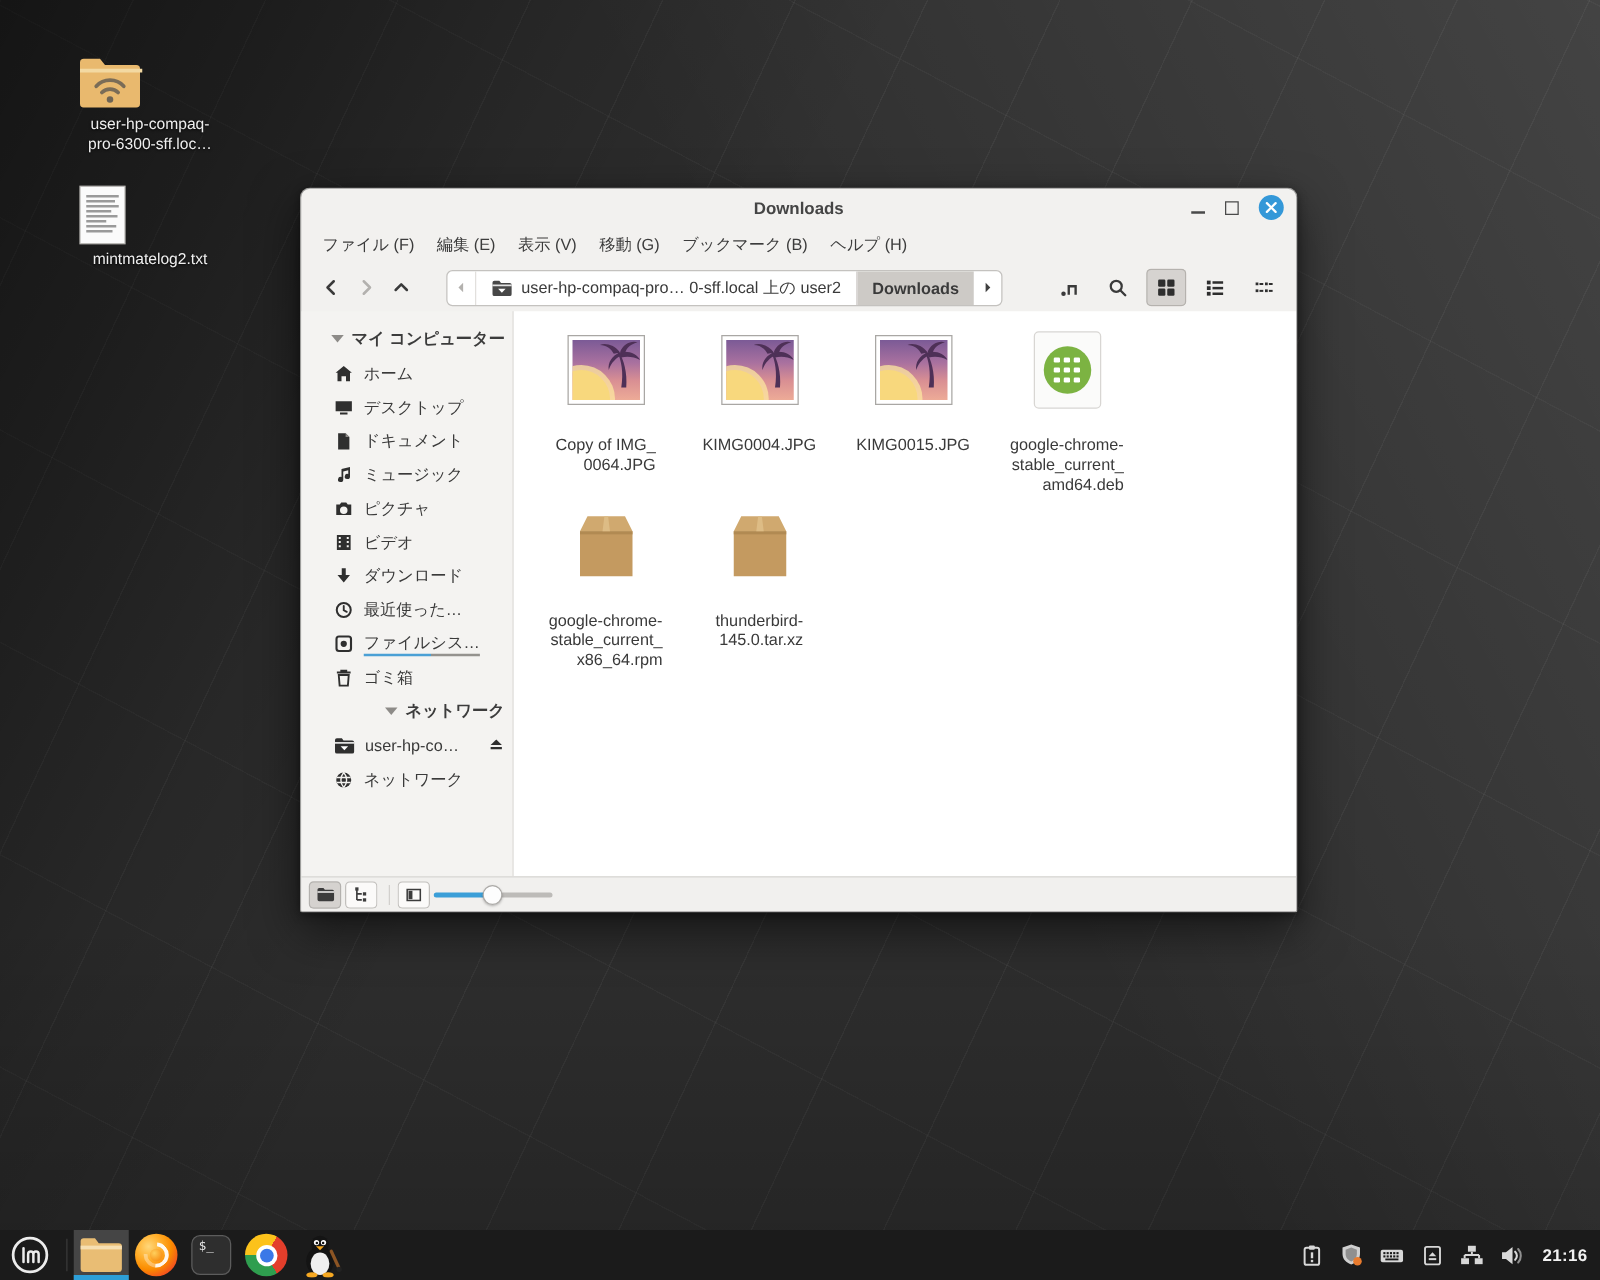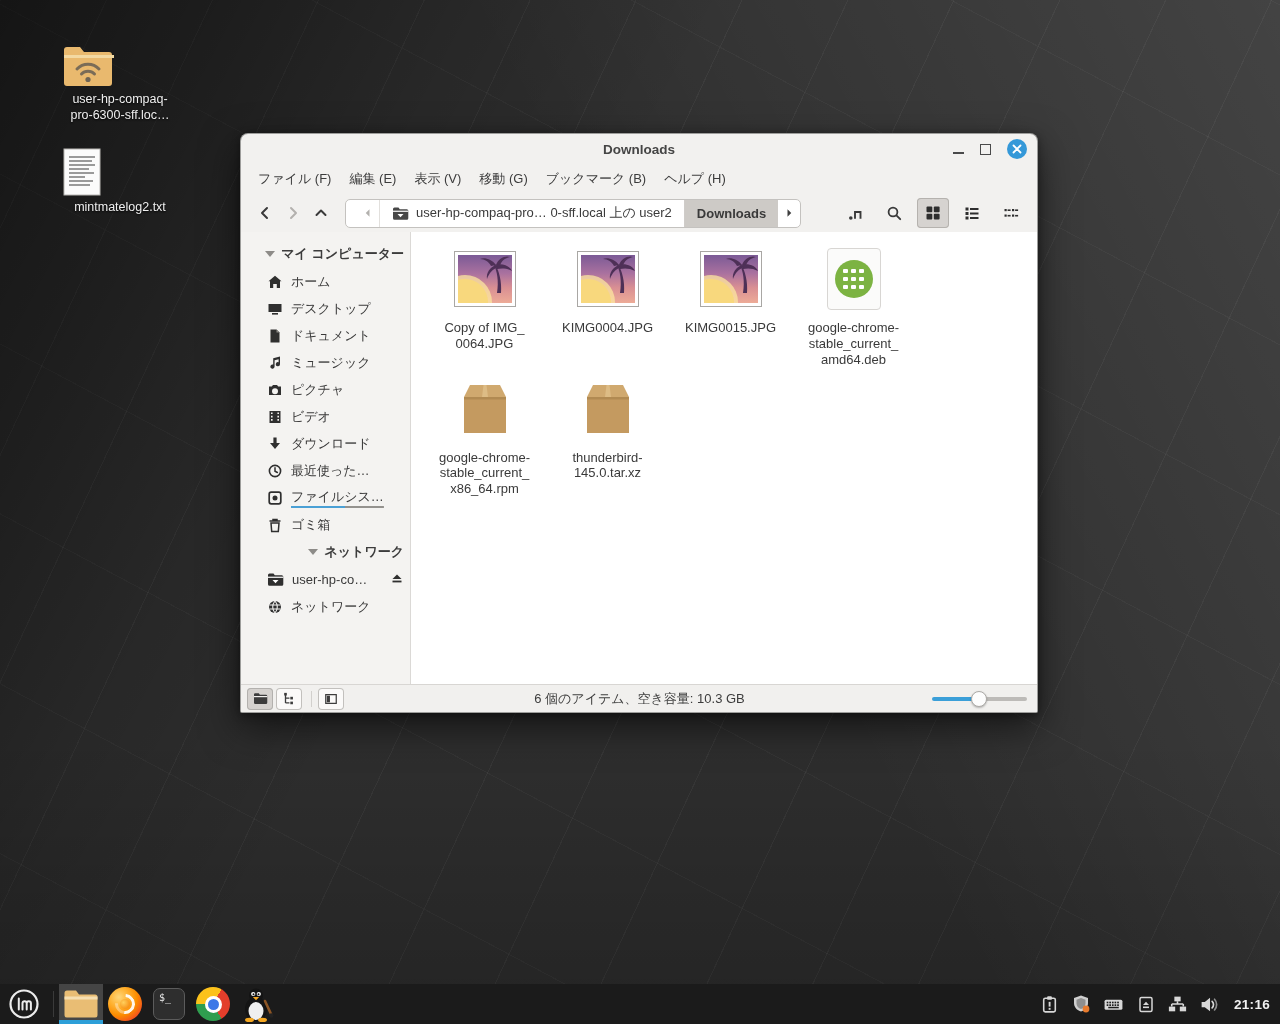"Downloads" #win { top: 133px -> 150px }
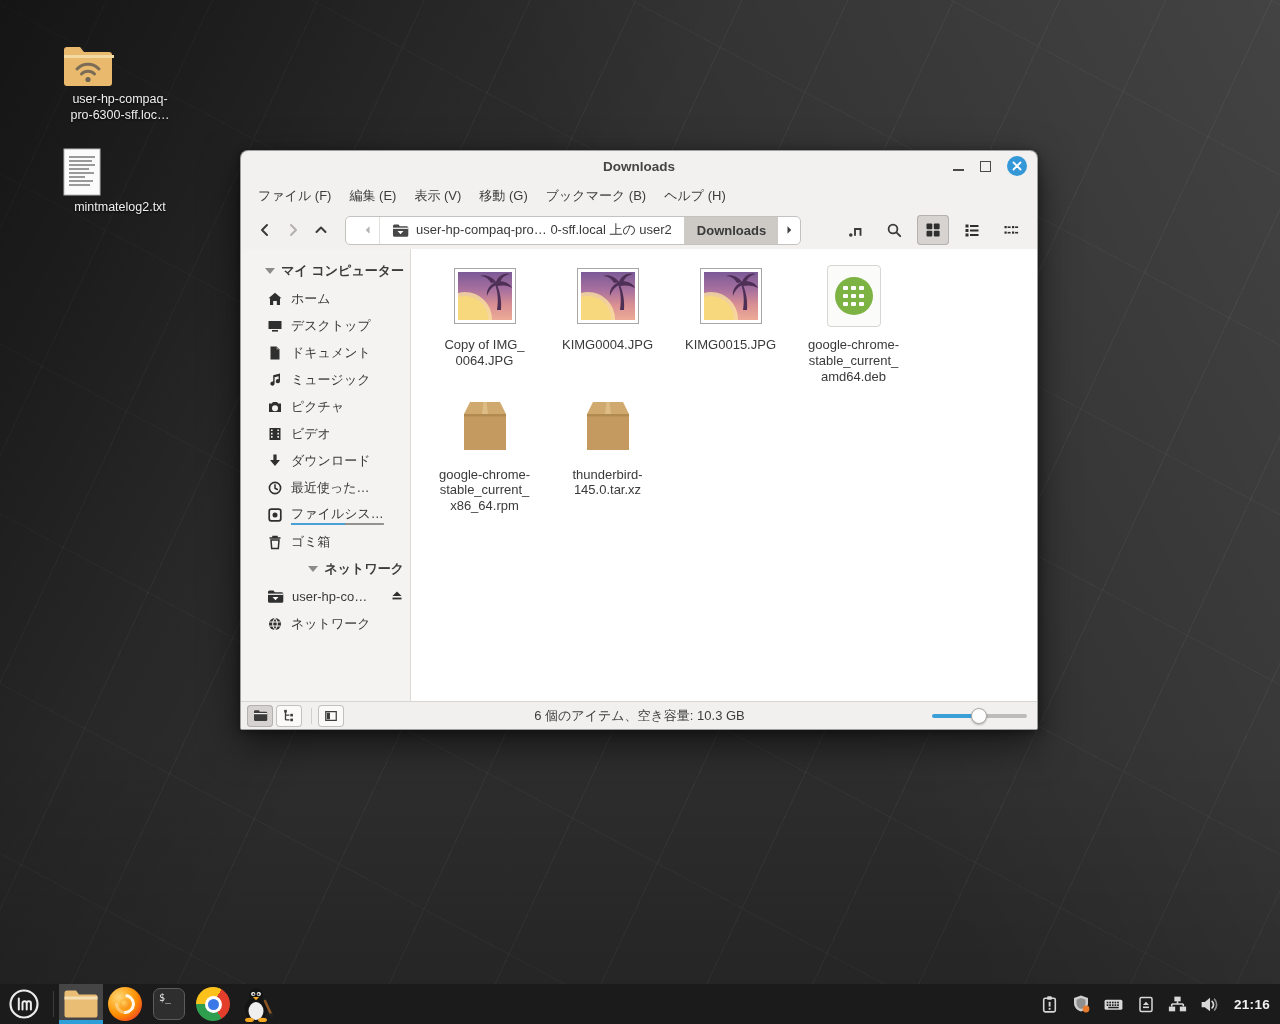"user-hp-compaq-pro… 0-sff.local 上の user2" .pathbar { margin-left: 10px -> 22px; padding-left: 11px -> none }
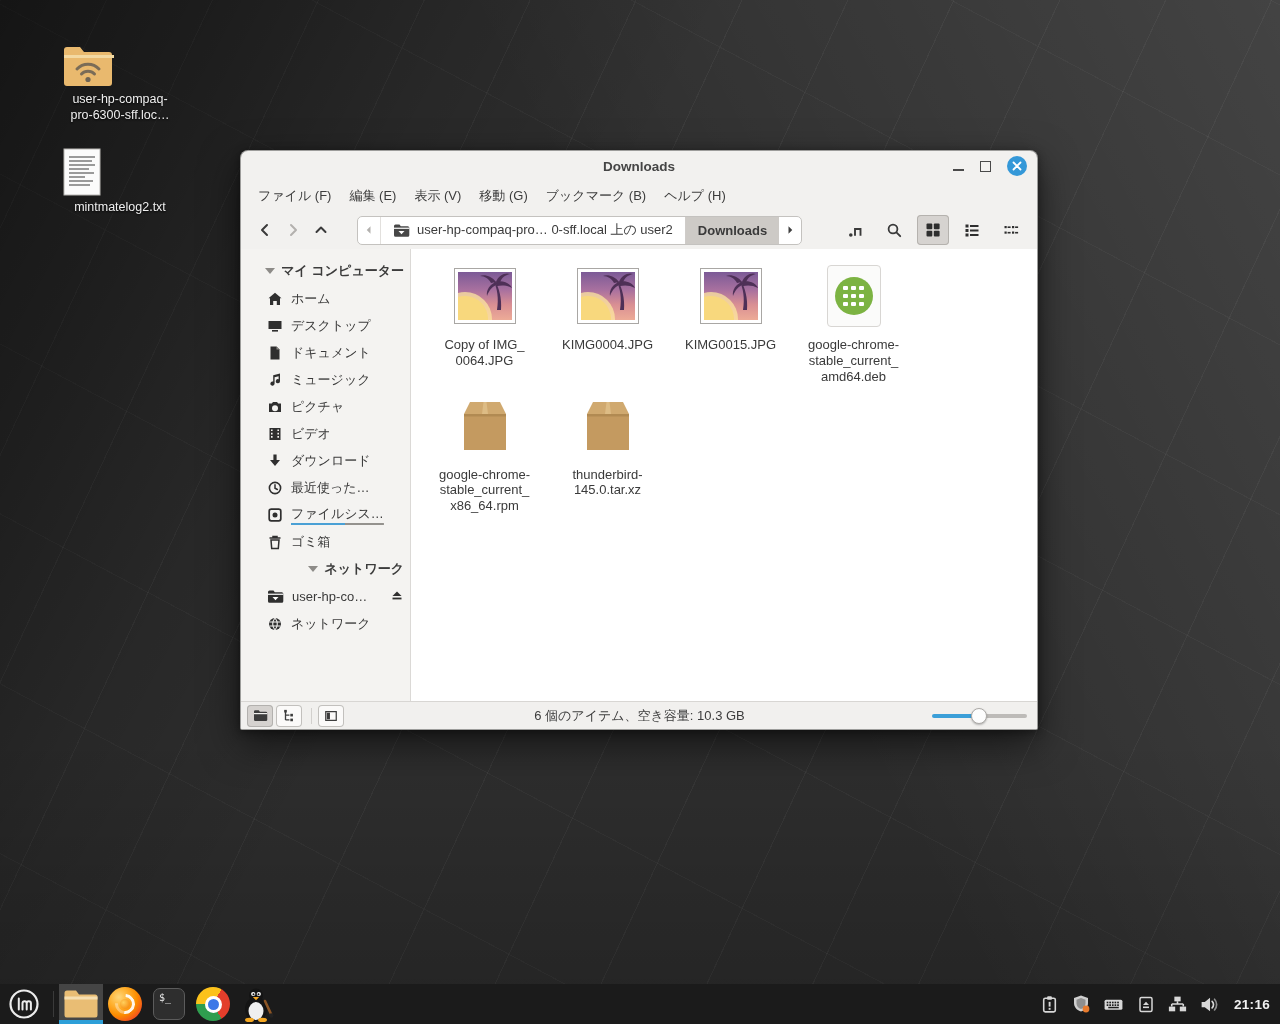"Copy of IMG_" .file .flabel { margin-top: 6px -> 17px; text-align: center -> right }
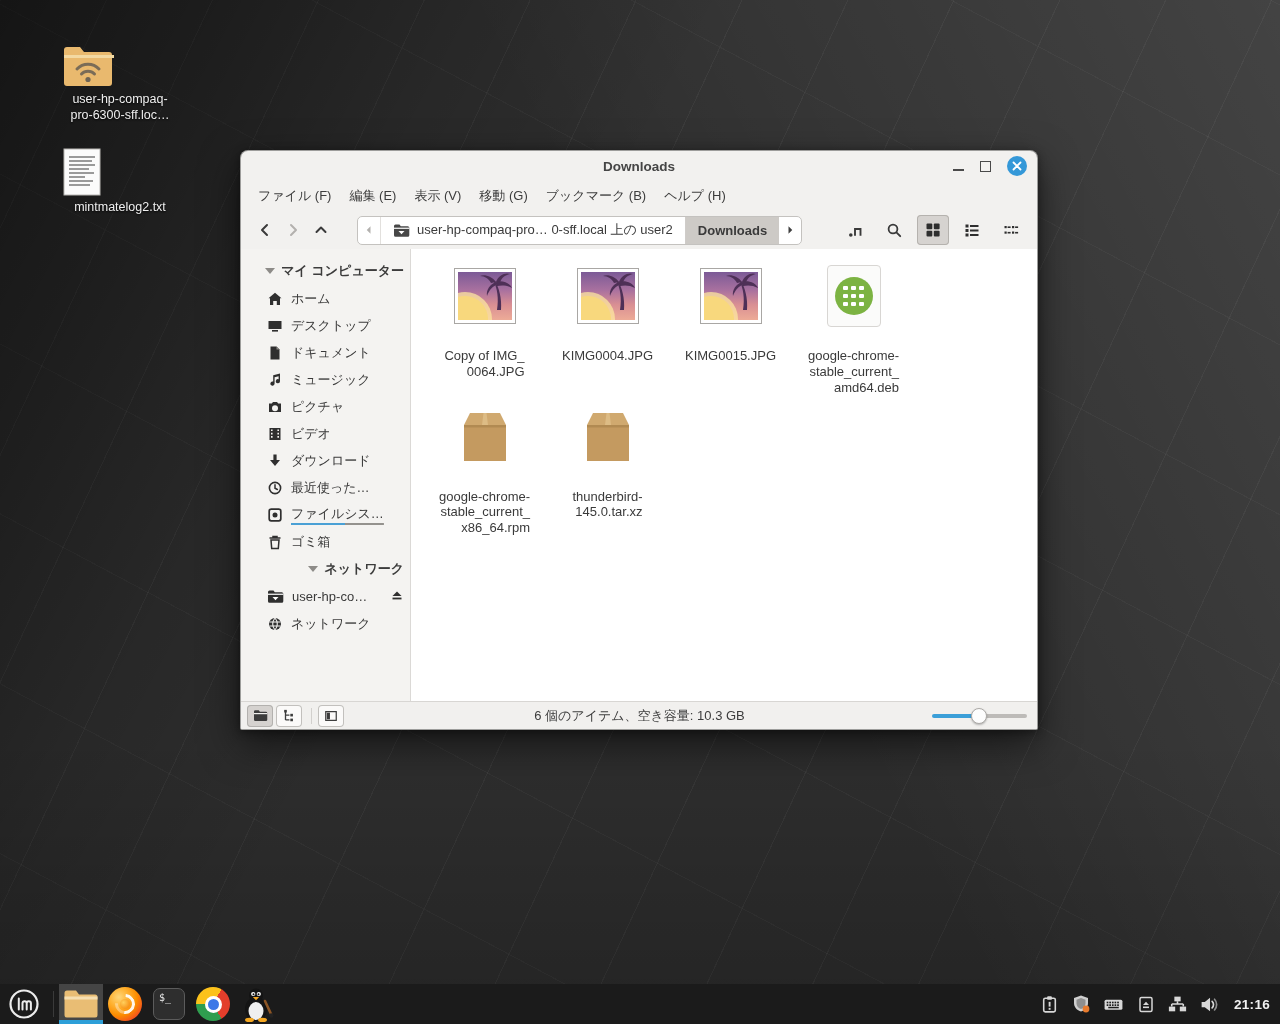"6 個のアイテム、空き容量: 10.3 GB" div.status-text { html: <div>6 個のアイテム、空き容量: 10.3 GB</div> -> none }
